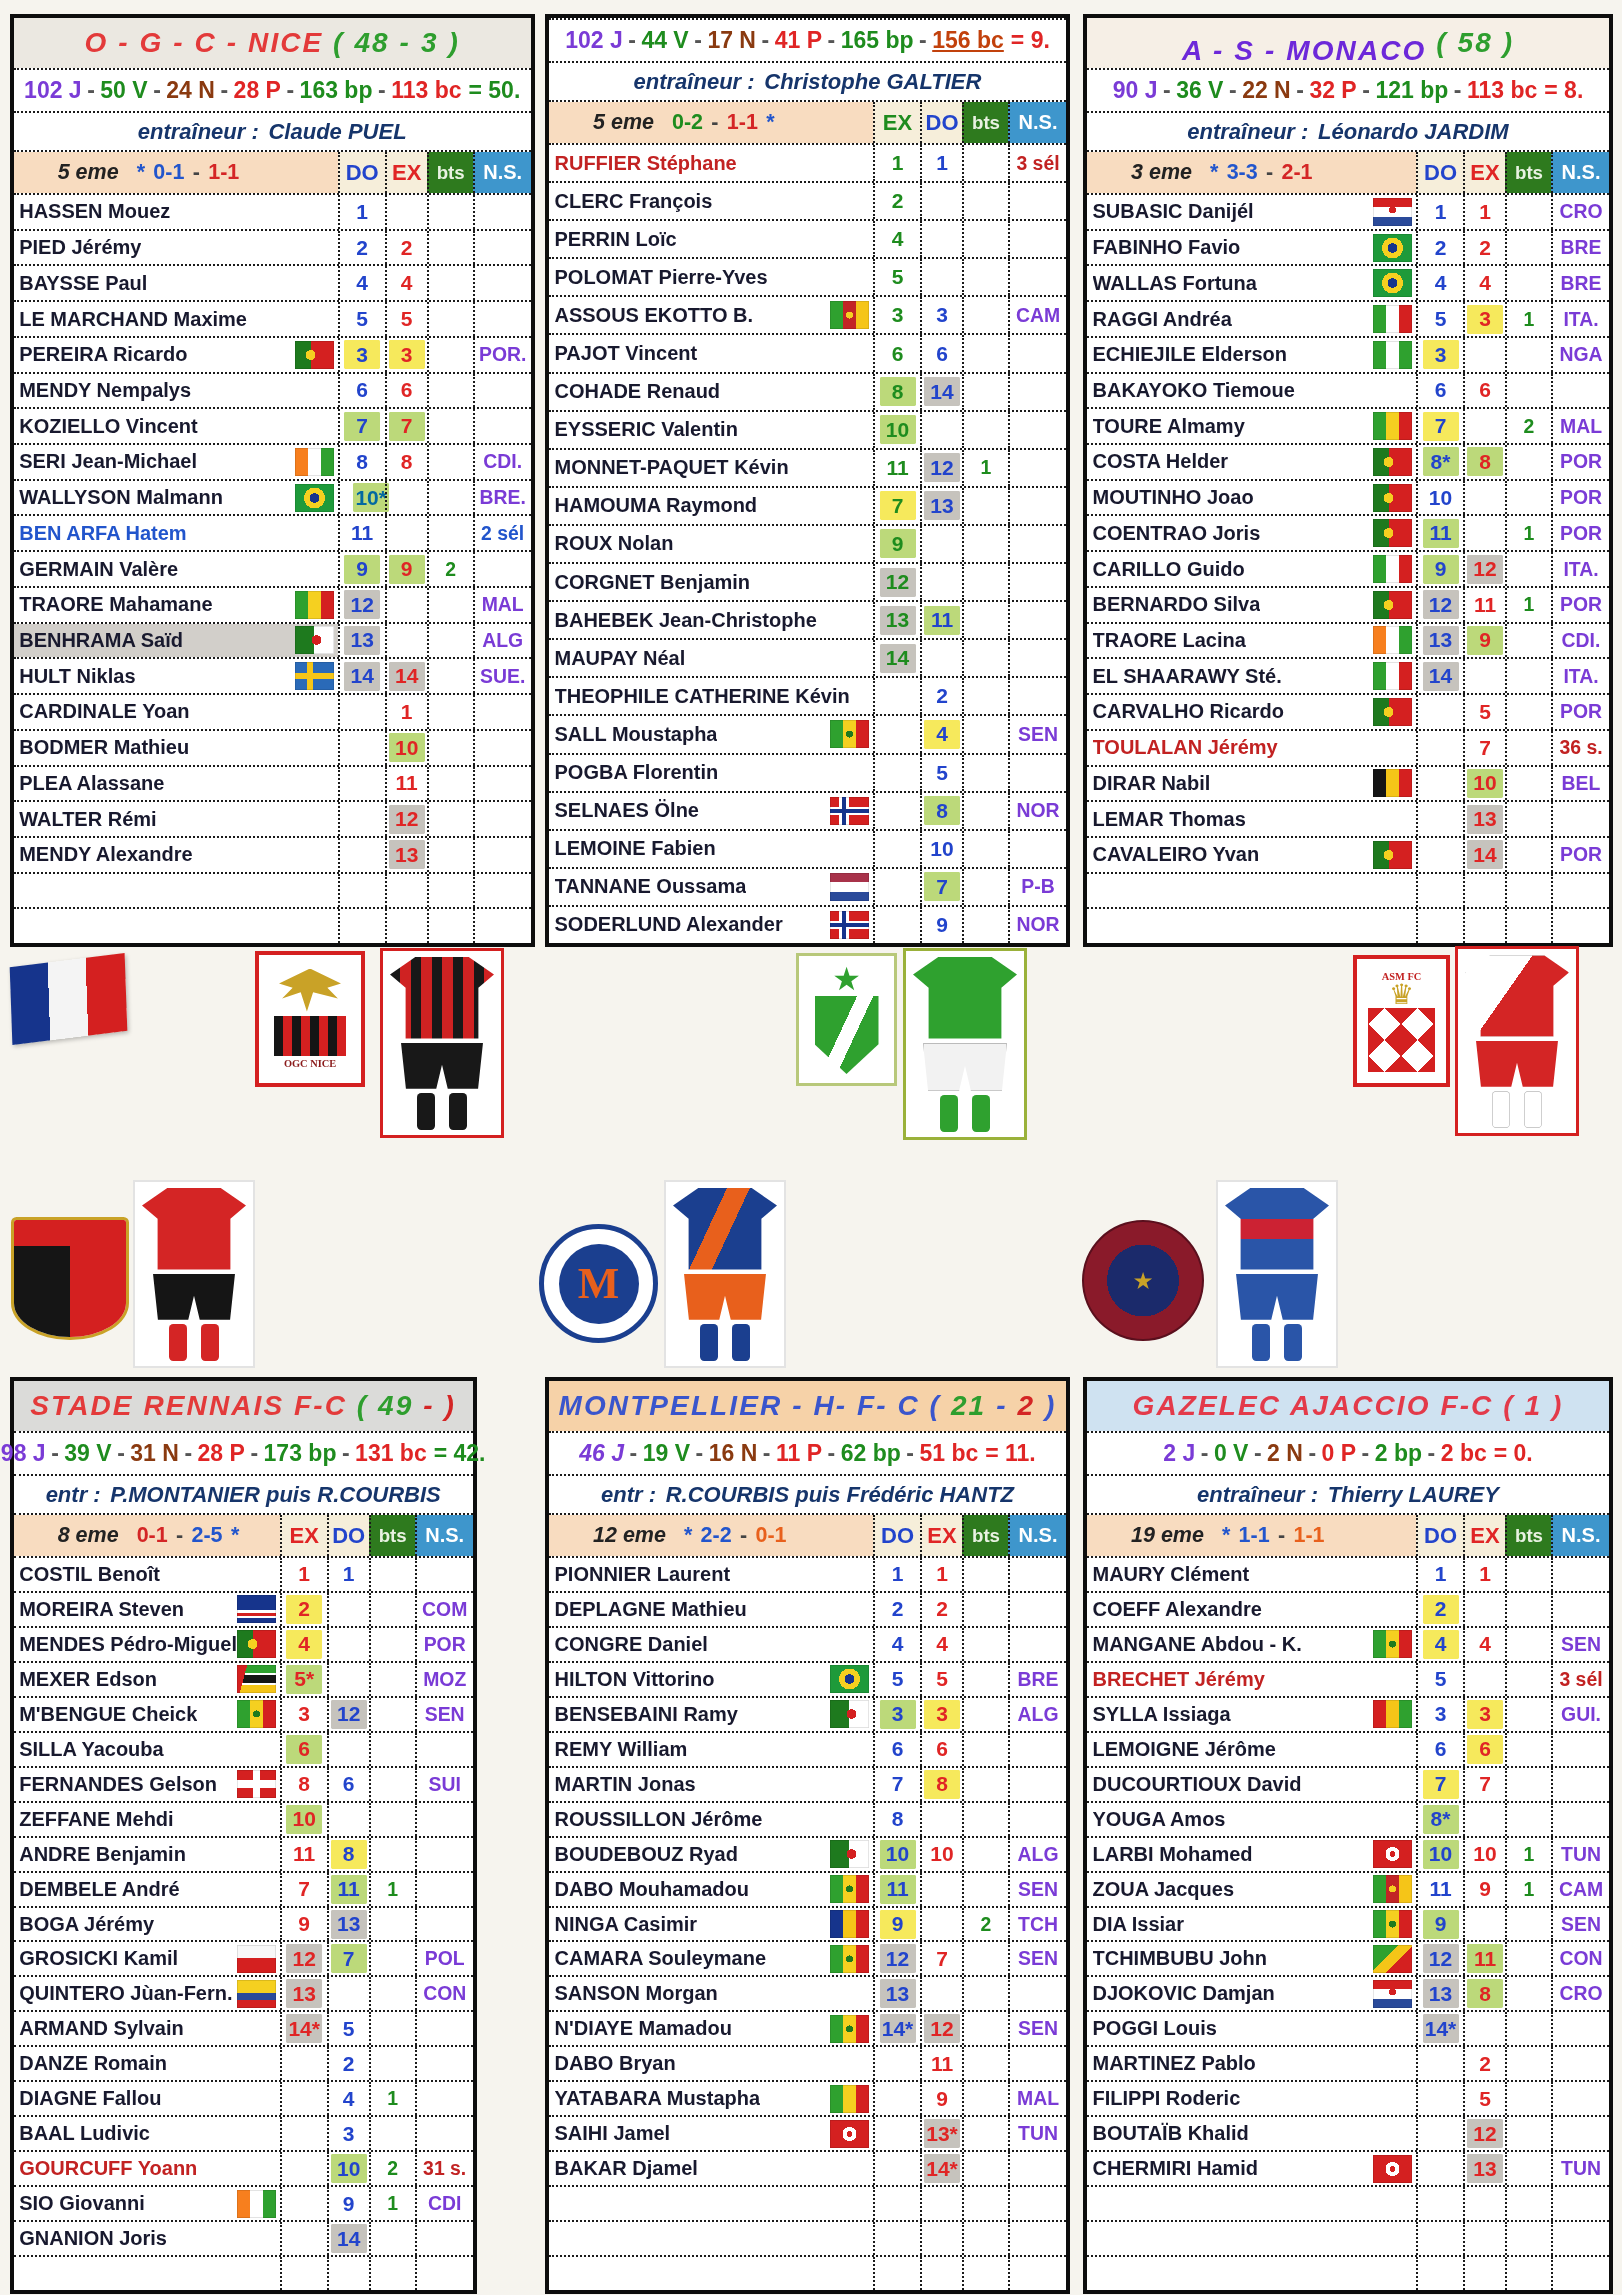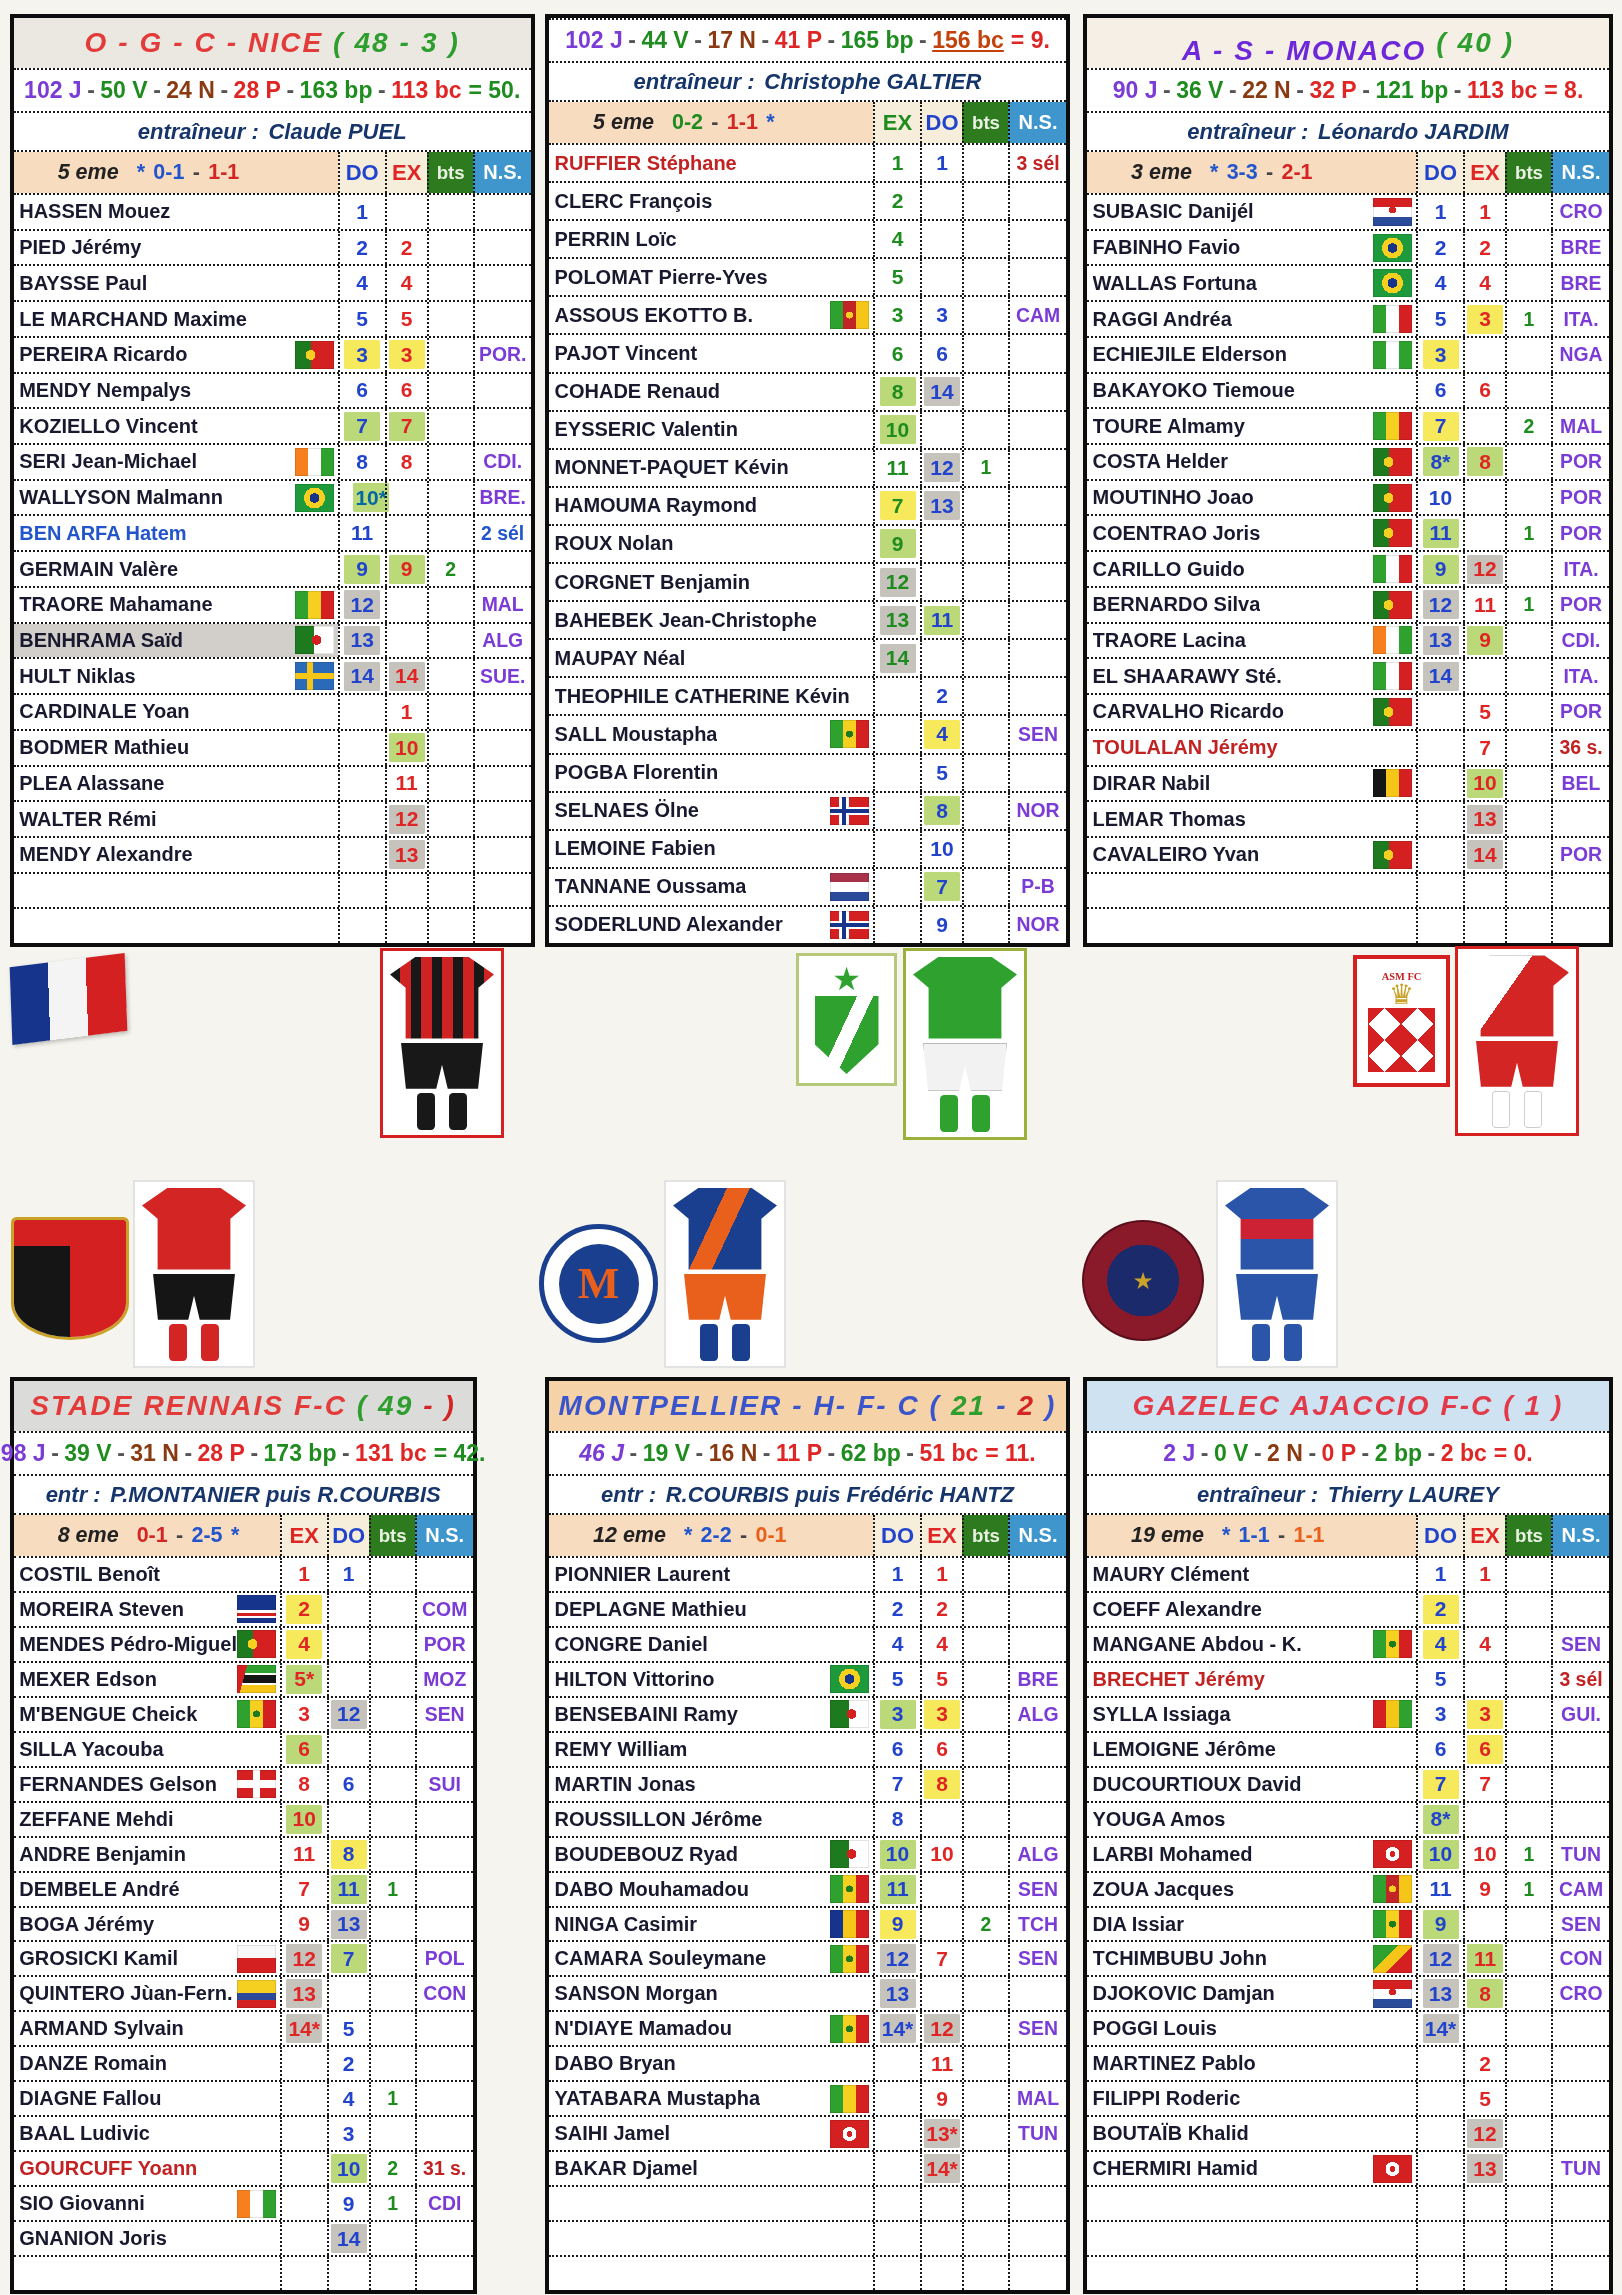"( 40 )" span { text: 40 -> 58 }
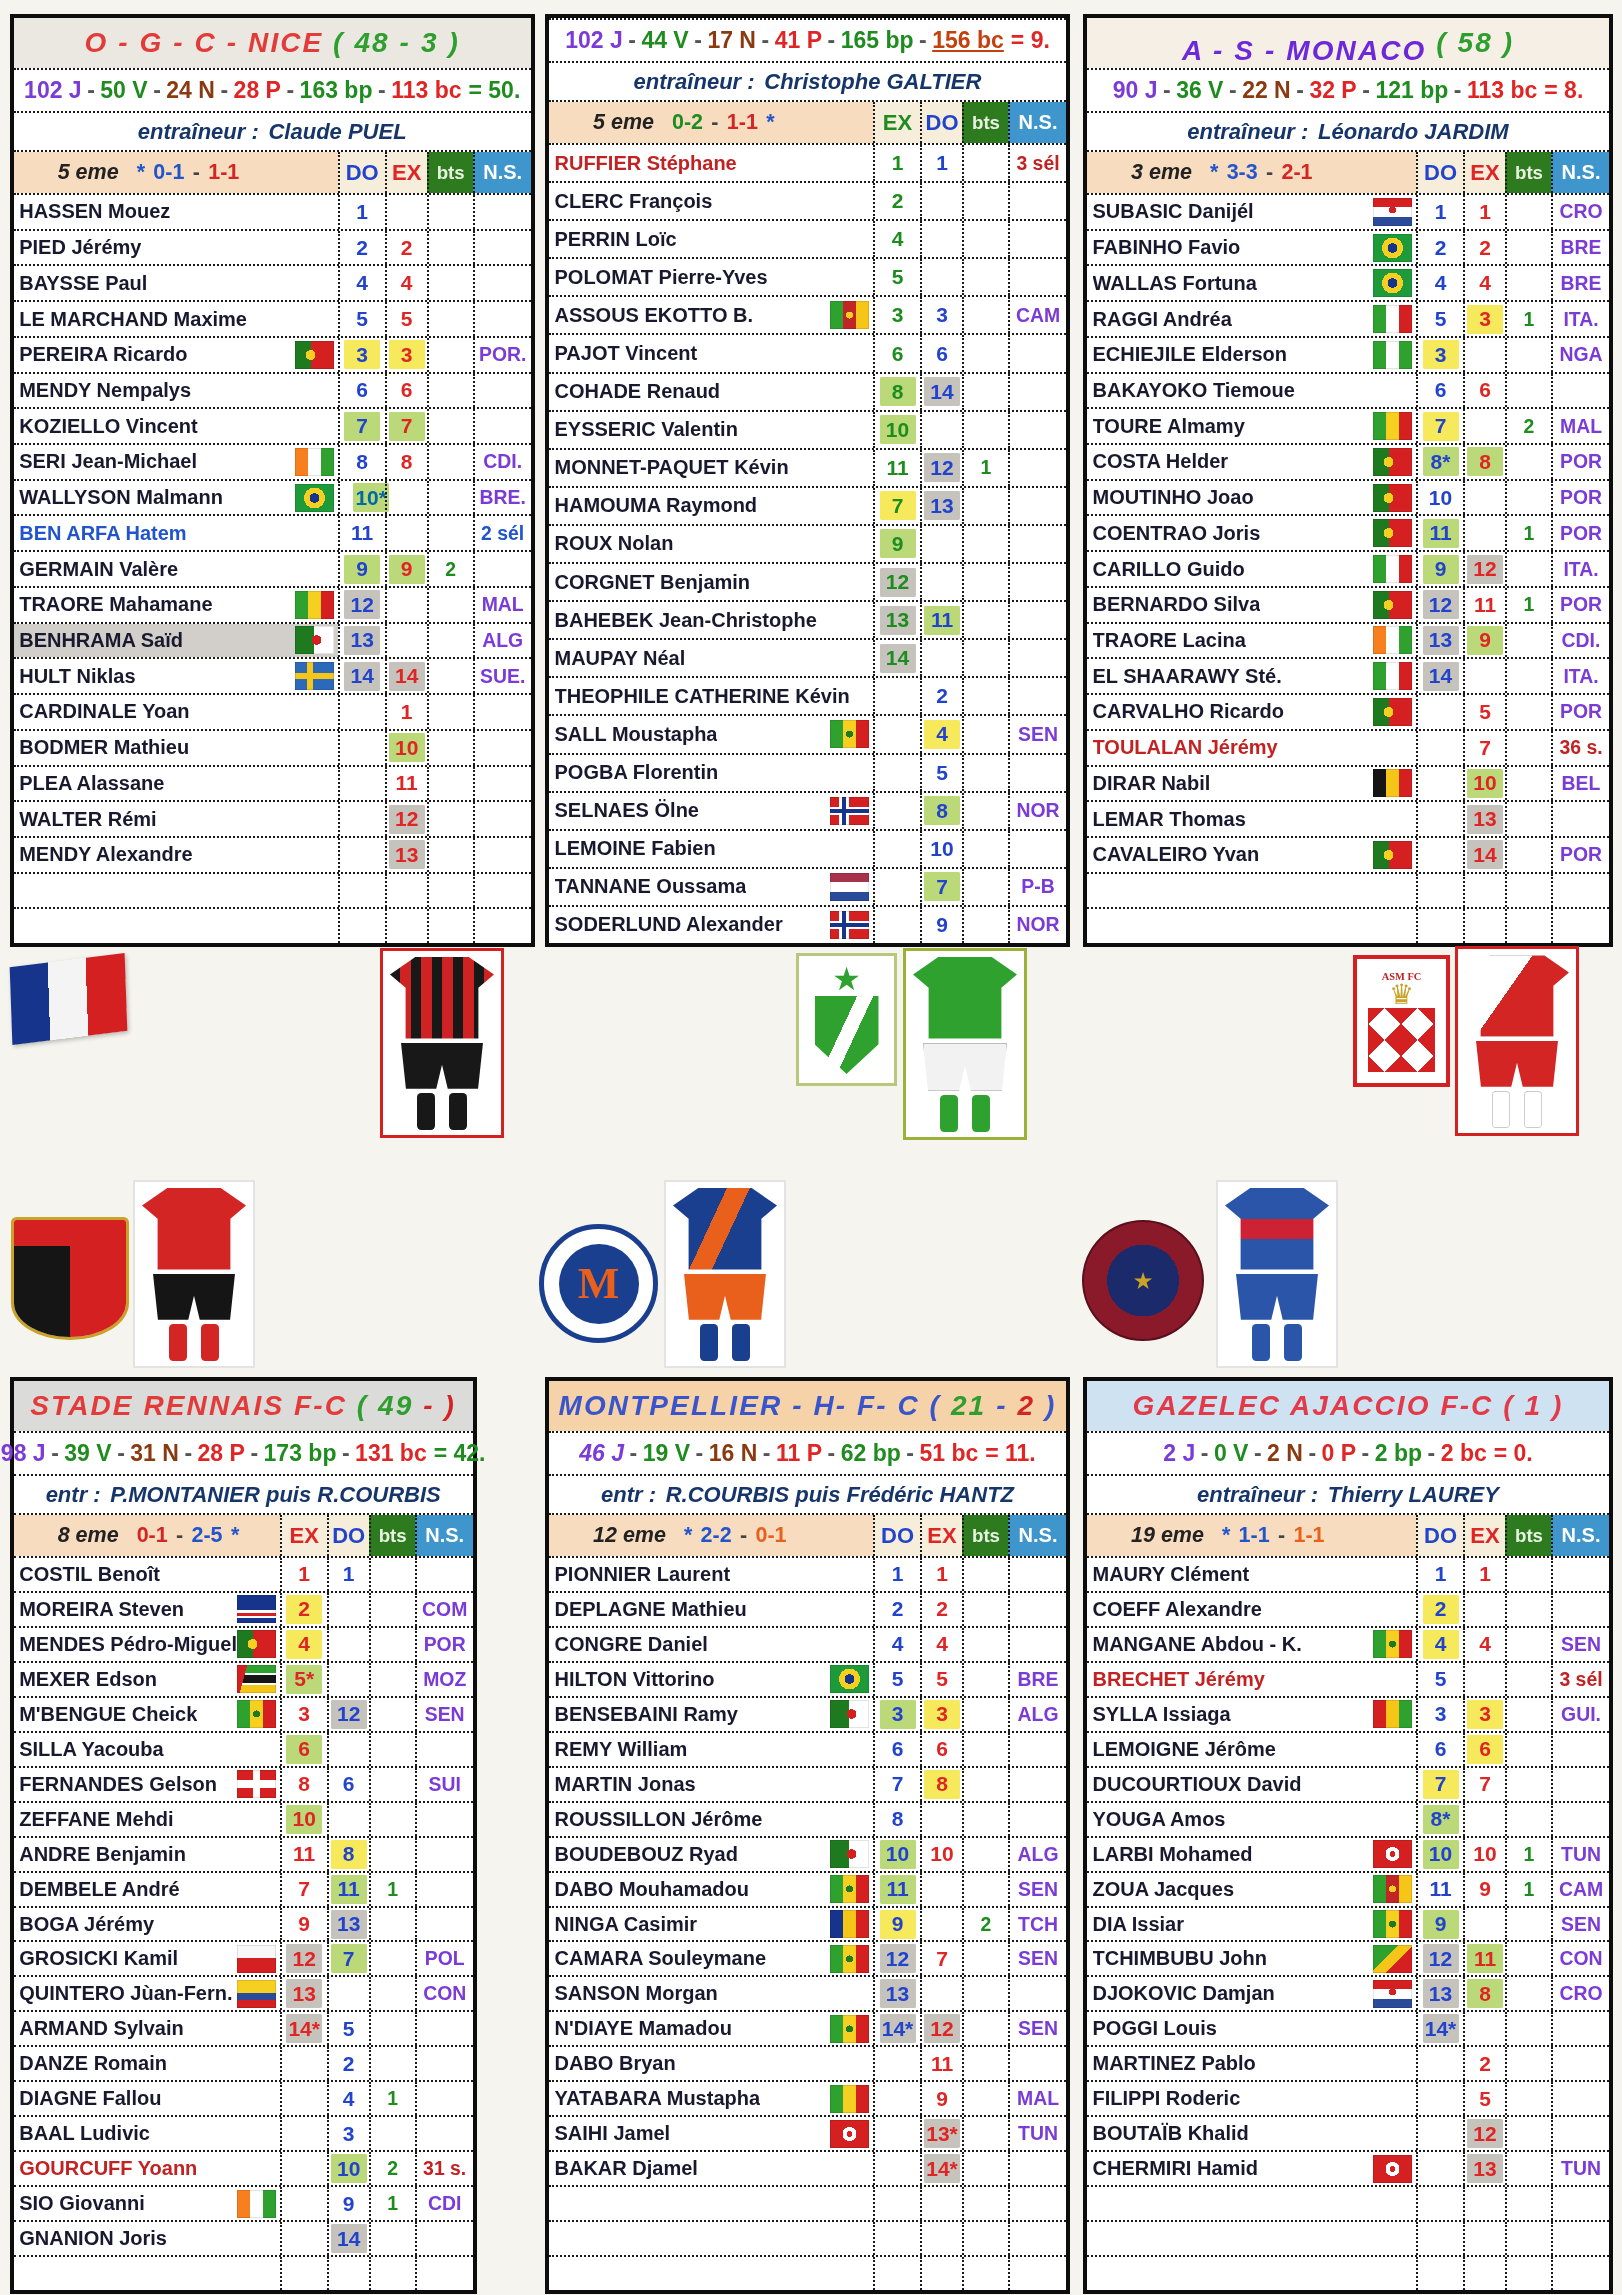"OGC NICE" div.badge { html: none -> <div> <div></div> <div></div> <div>OGC NICE</div> </div> }
